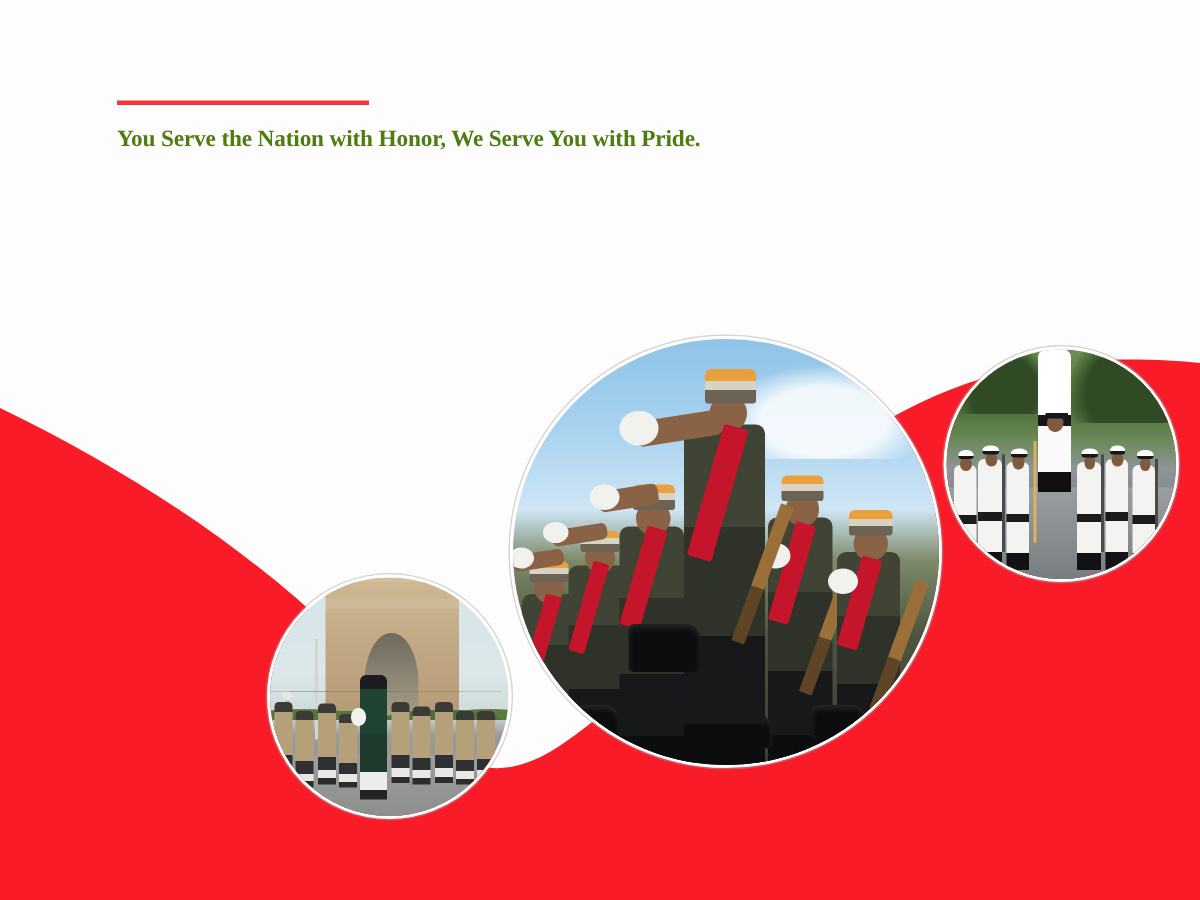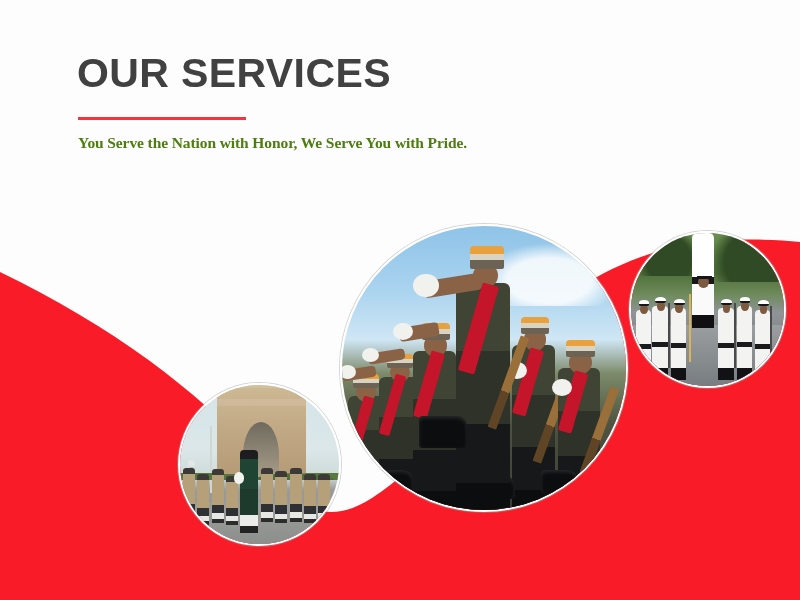"OUR SERVICES" h1.headline { html: <h1>OUR SERVICES</h1> -> none }
